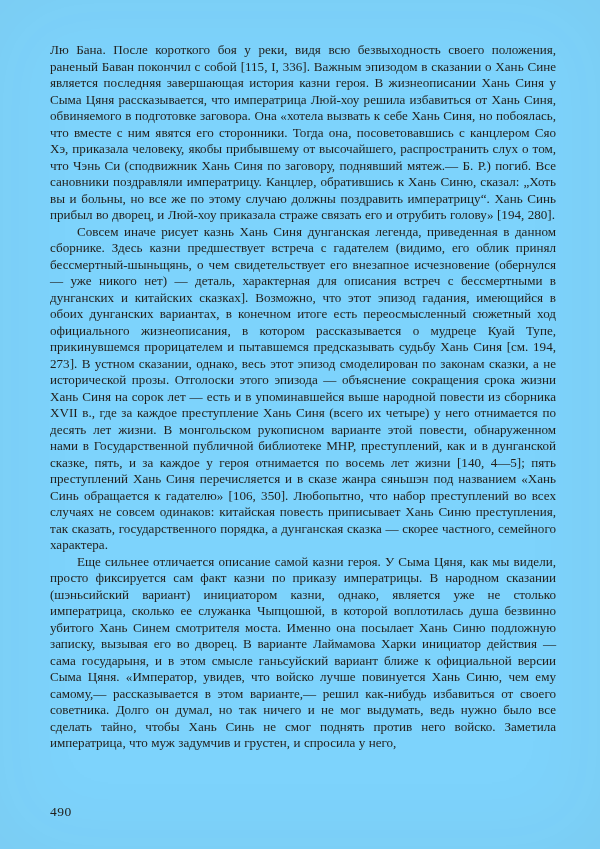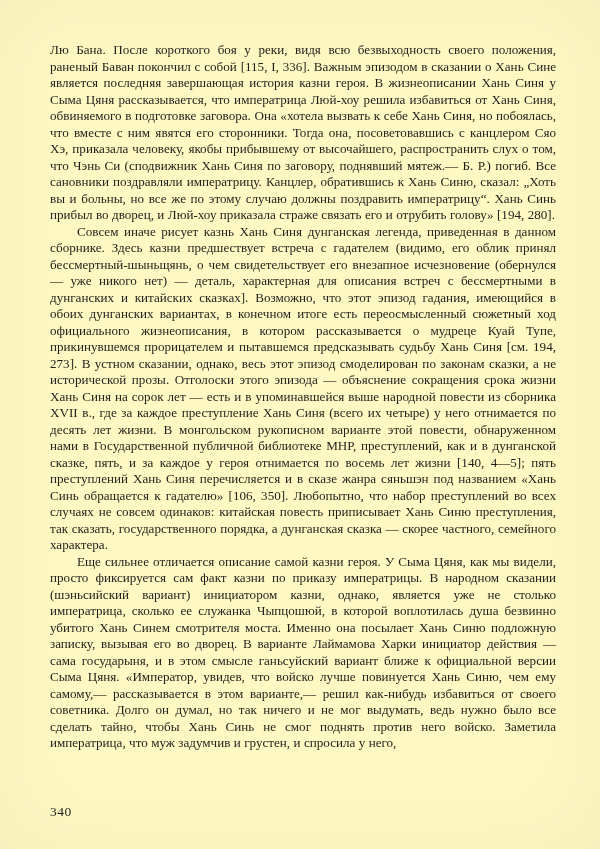"Лю Бана. После короткого боя" .page { background: #fef9c3 -> #7dd3fc }
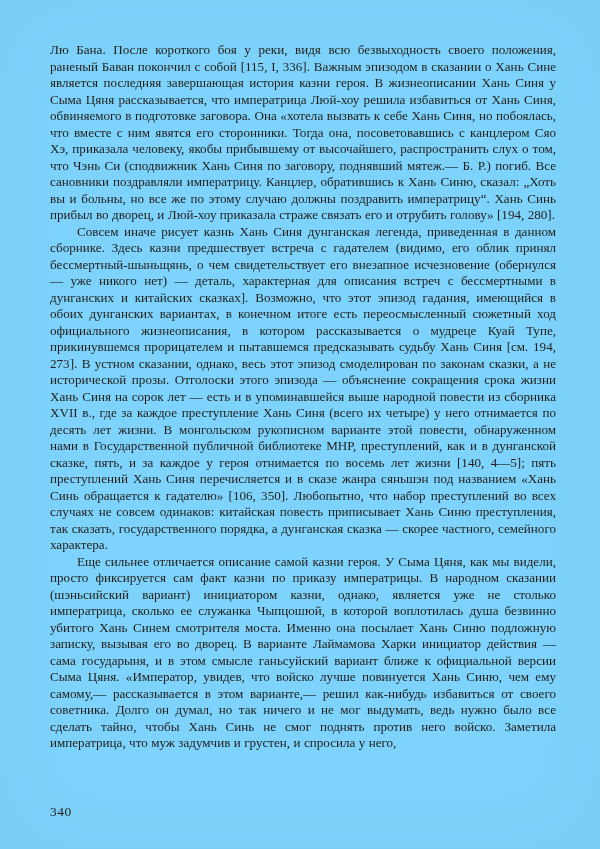"340" div.page-number { text: 340 -> 490 }
